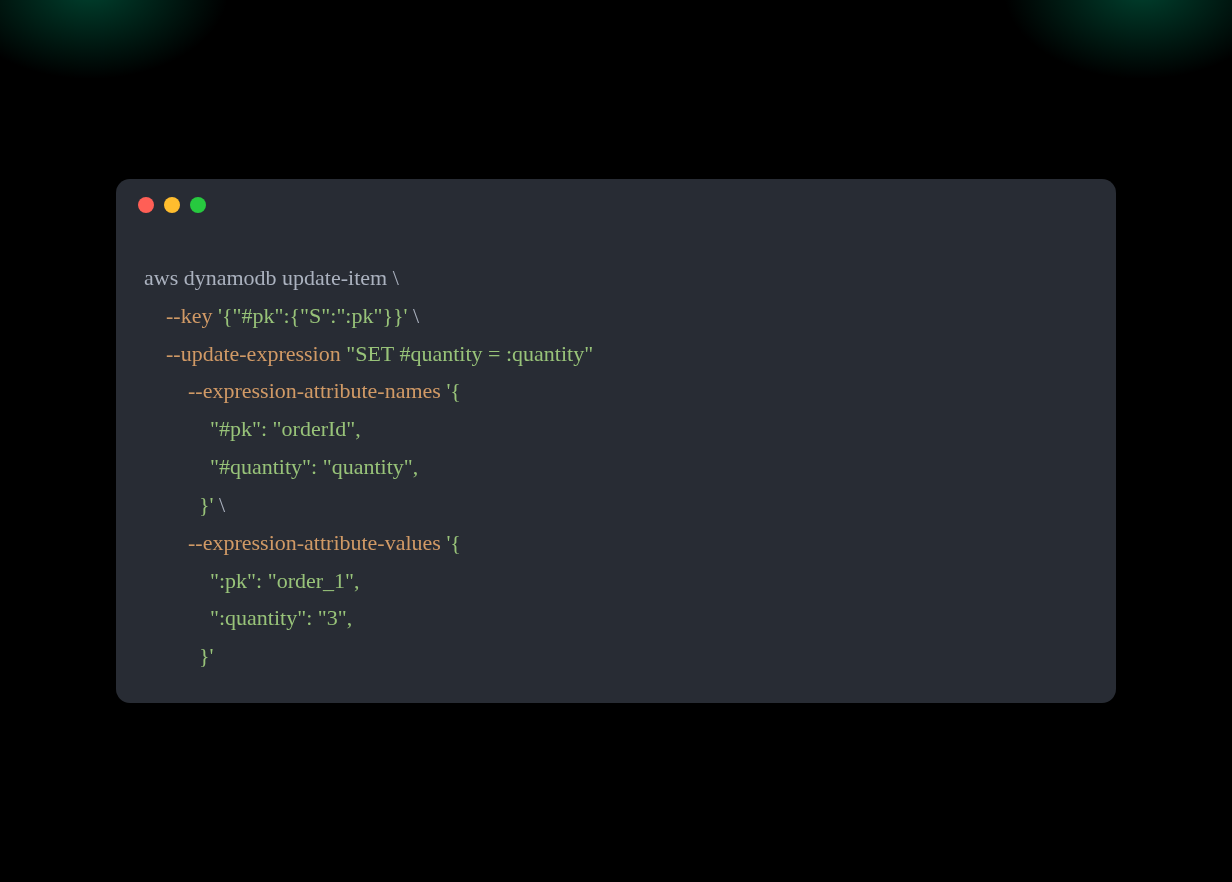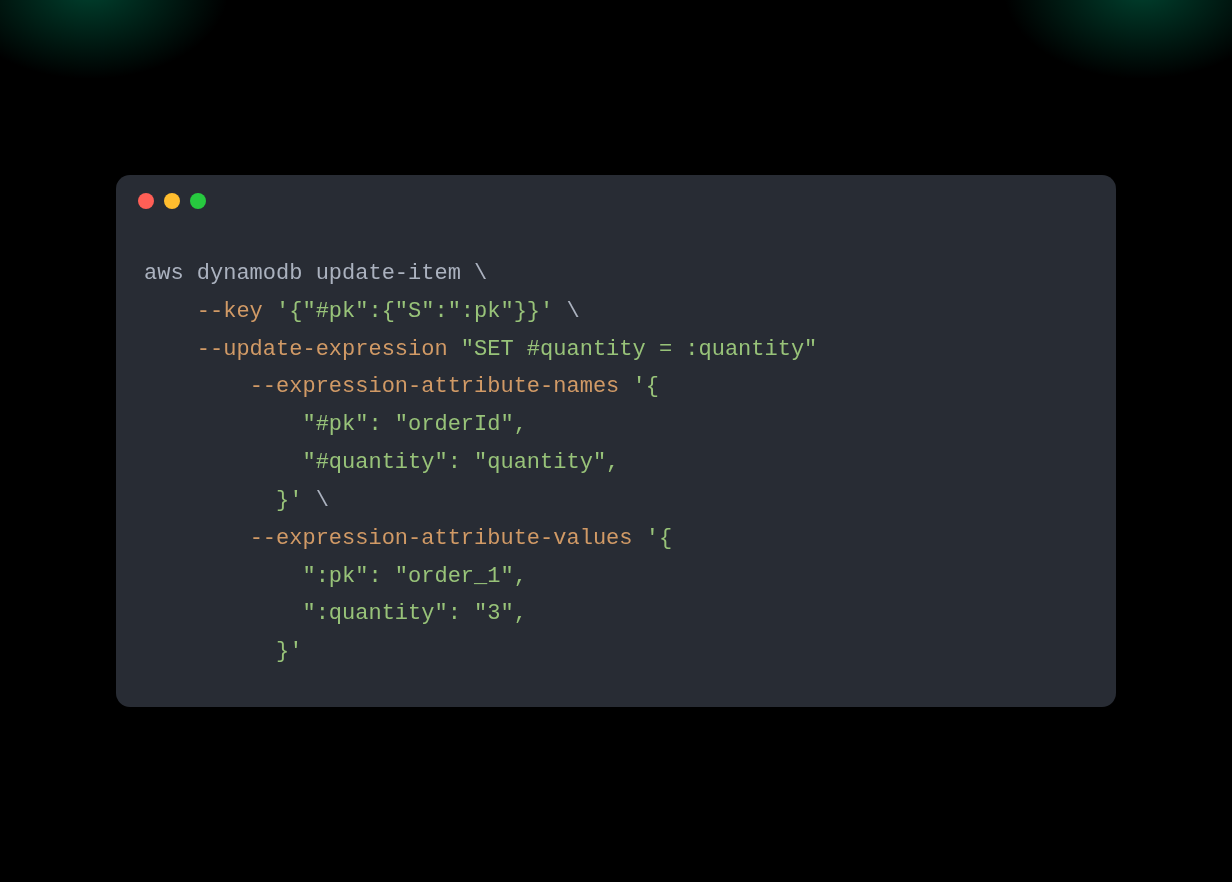"aws dynamodb update-item \" .code-area { font-family: none -> Liberation Serif, serif; padding: 28px 28px 36px 28px -> 28px 28px 28px 28px }
